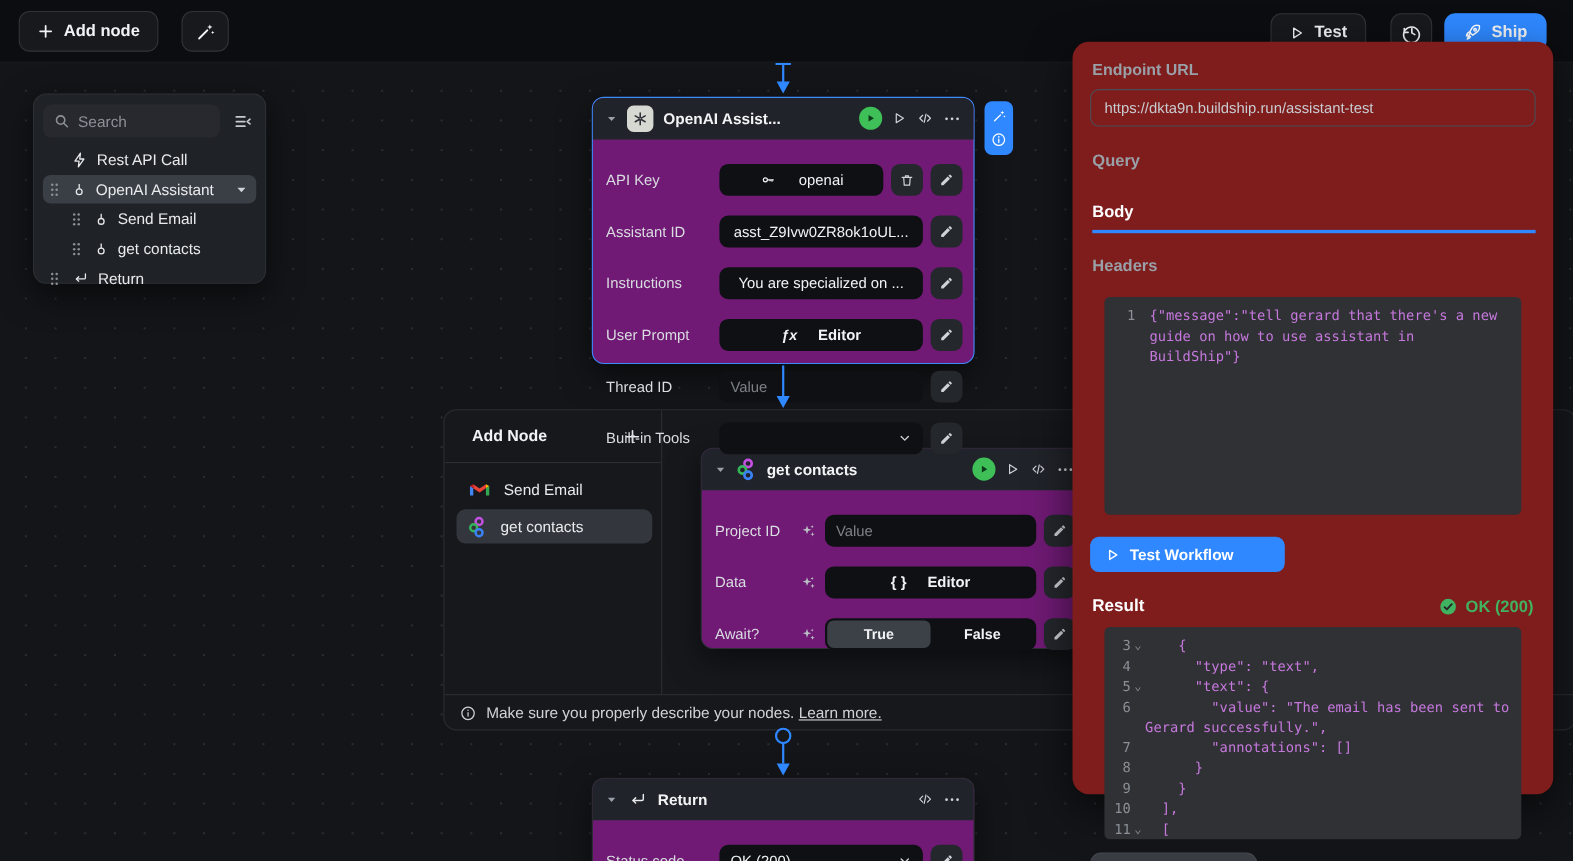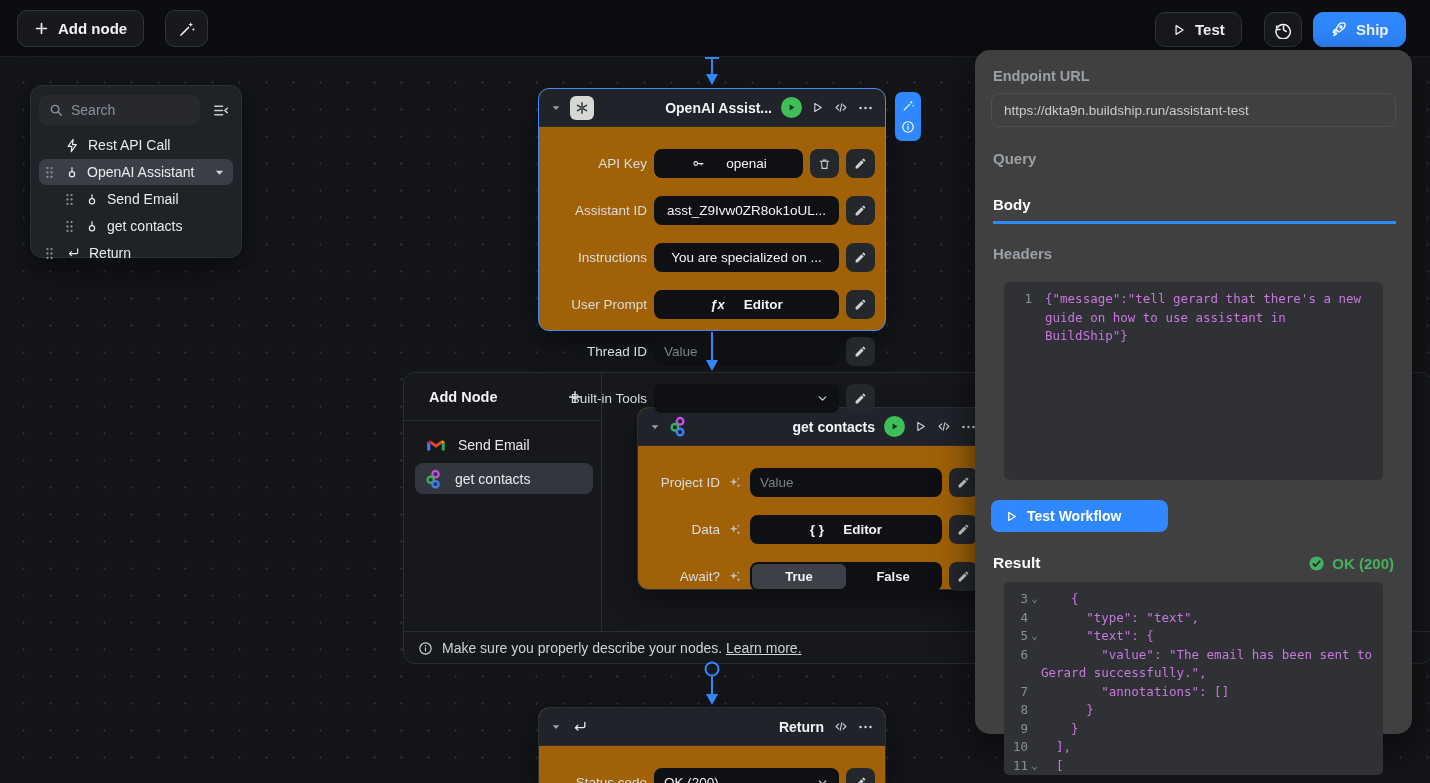"Endpoint URL" .panel { background: #404040 -> #7f1d1d; top: 50px -> 38px }
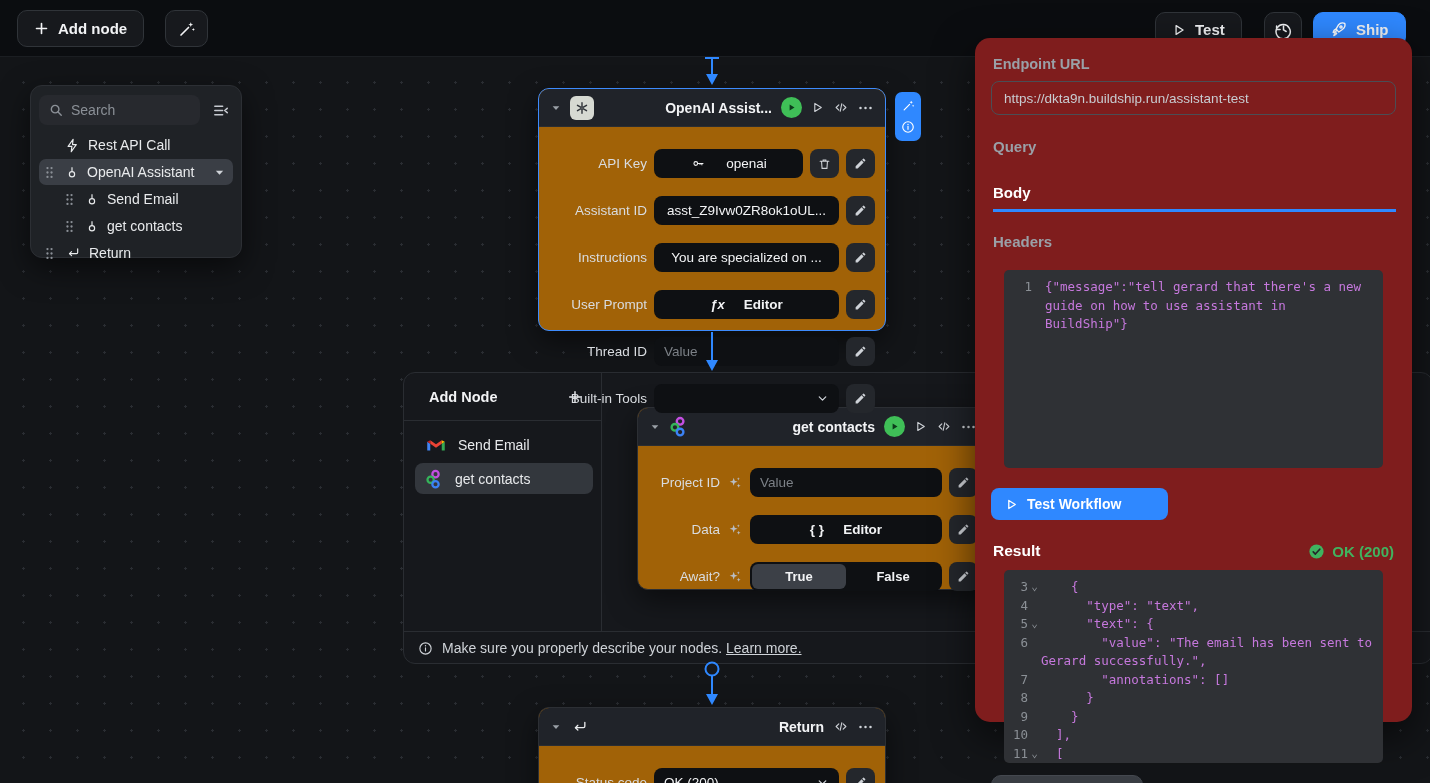"OpenAI Assist..." .node { background: #a16207 -> #701a75; text-align: right -> none }
